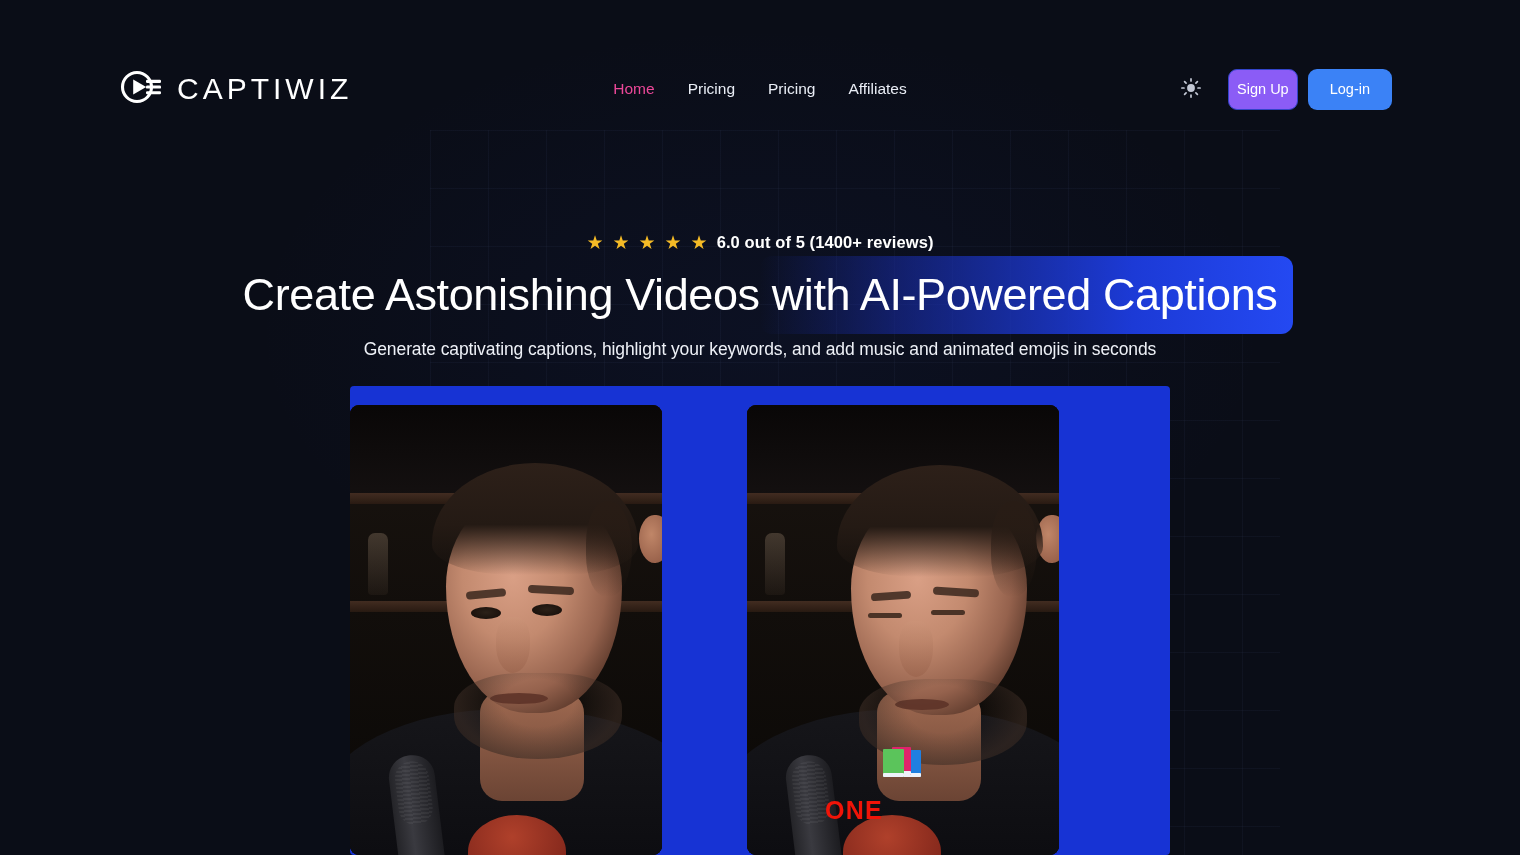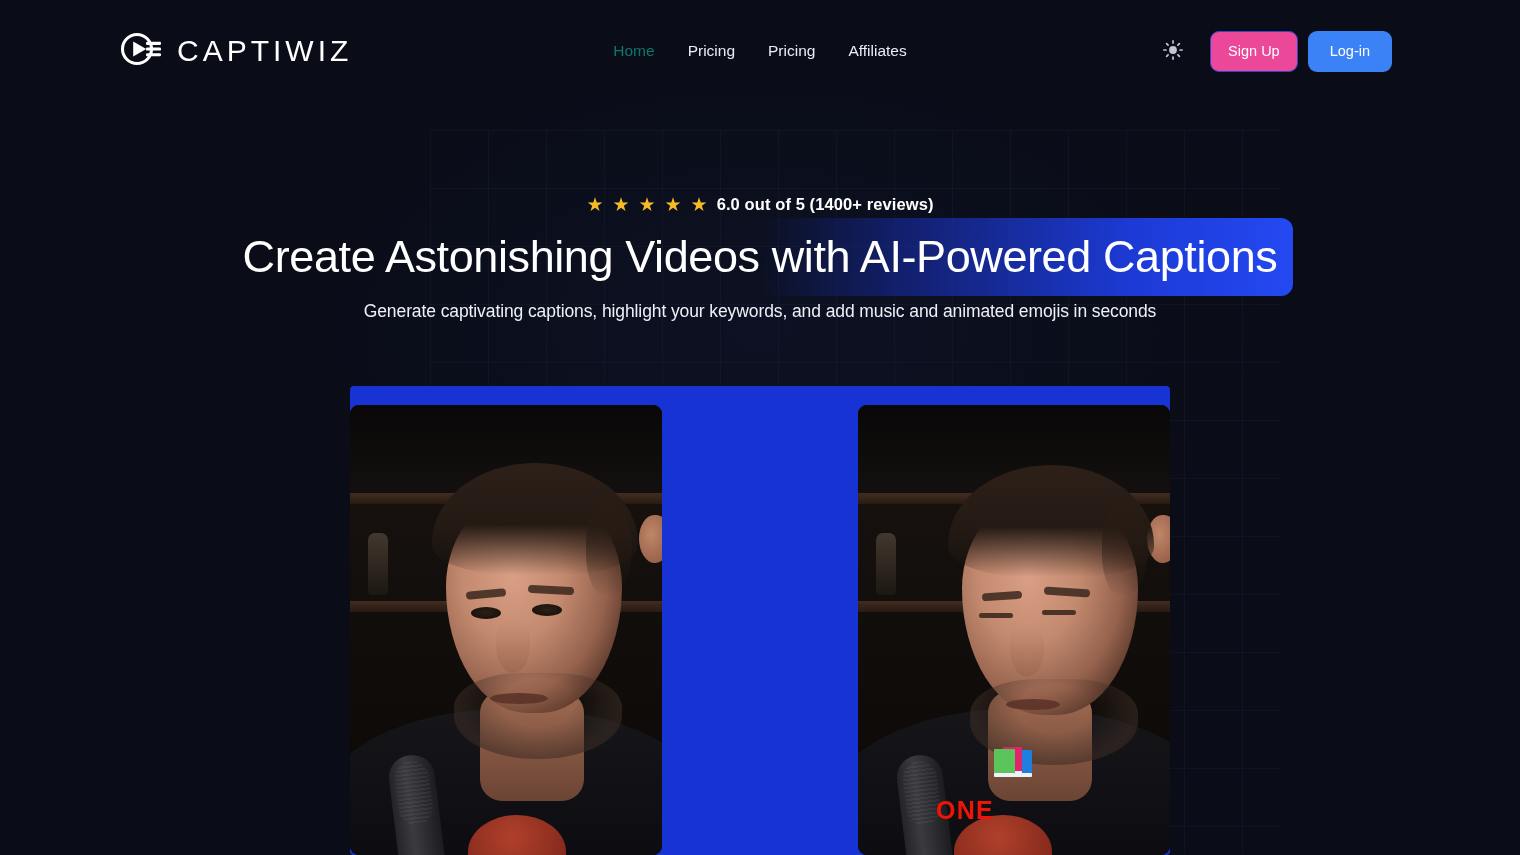"CAPTIWIZ" .header { margin-top: none -> 38px }
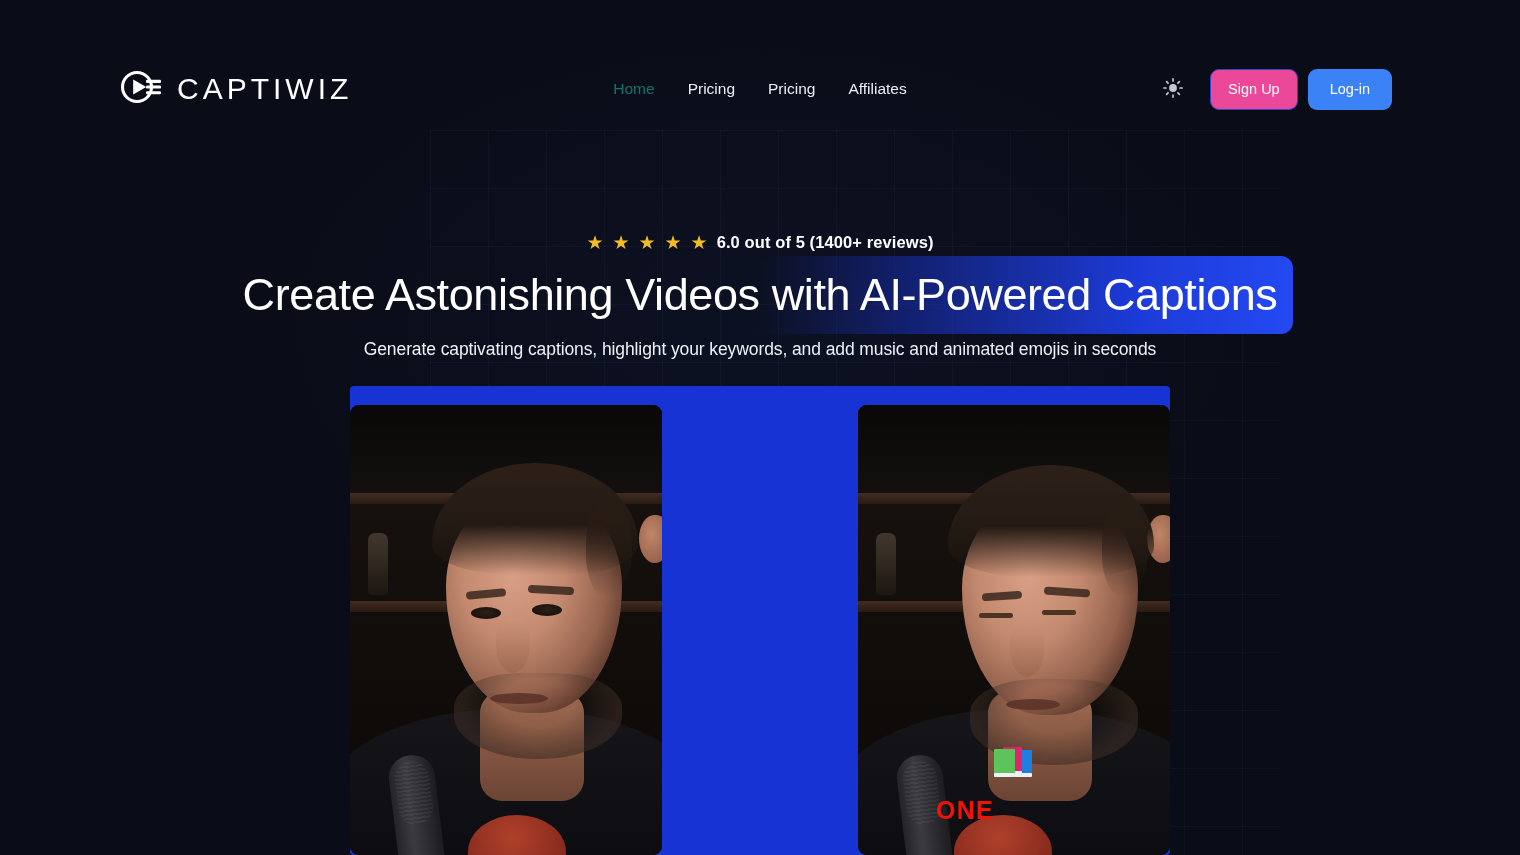"Home" .nav-item.active { color: #0f766e -> #ec4899 }
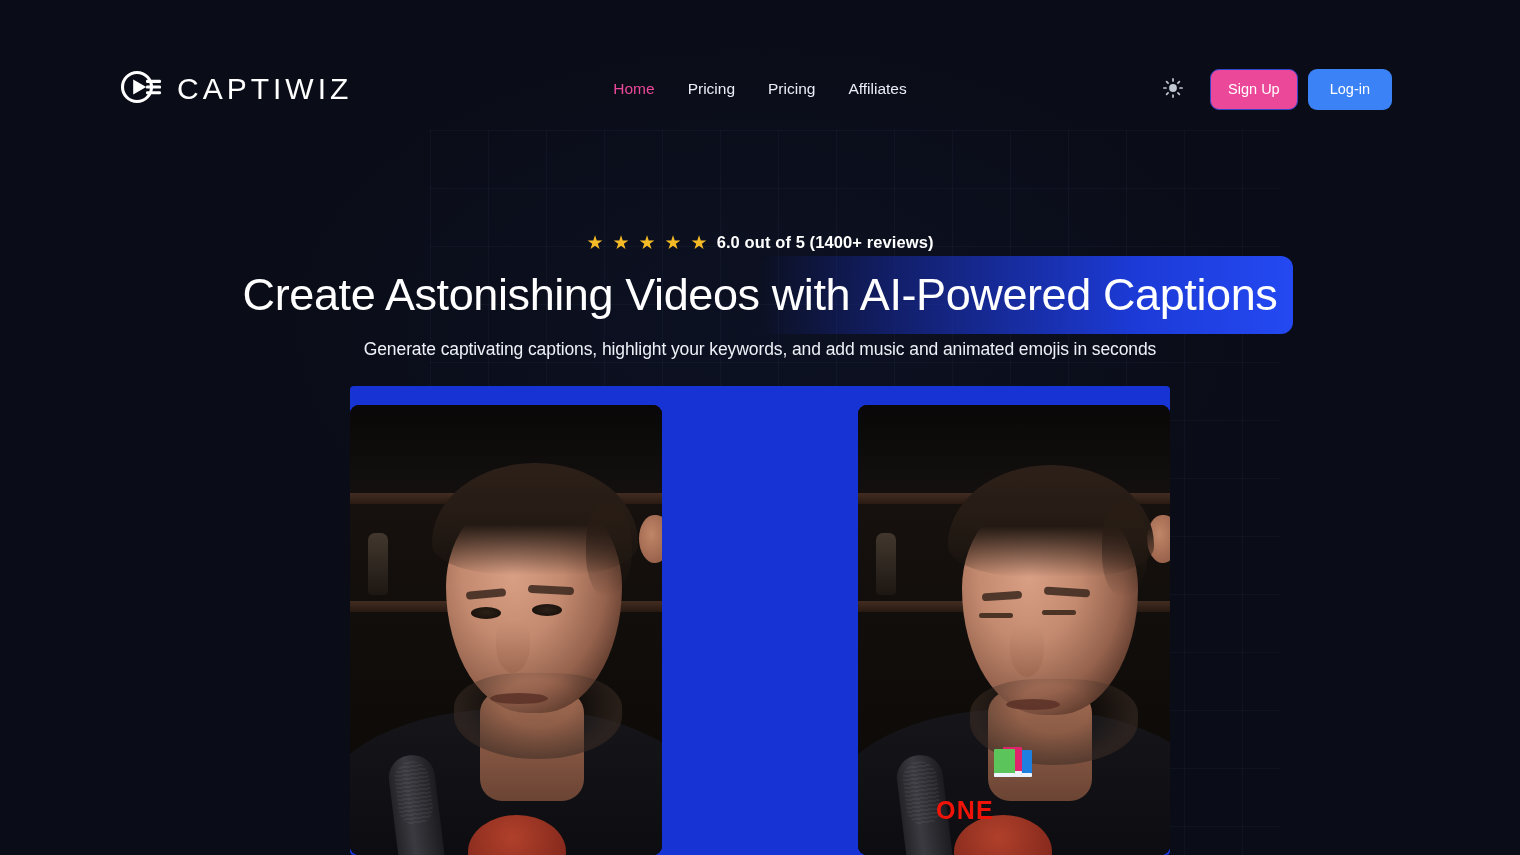"Sign Up" .btn-outline { background: #ec4899 -> #8b5cf6; padding: 0 17px -> 0 8px }
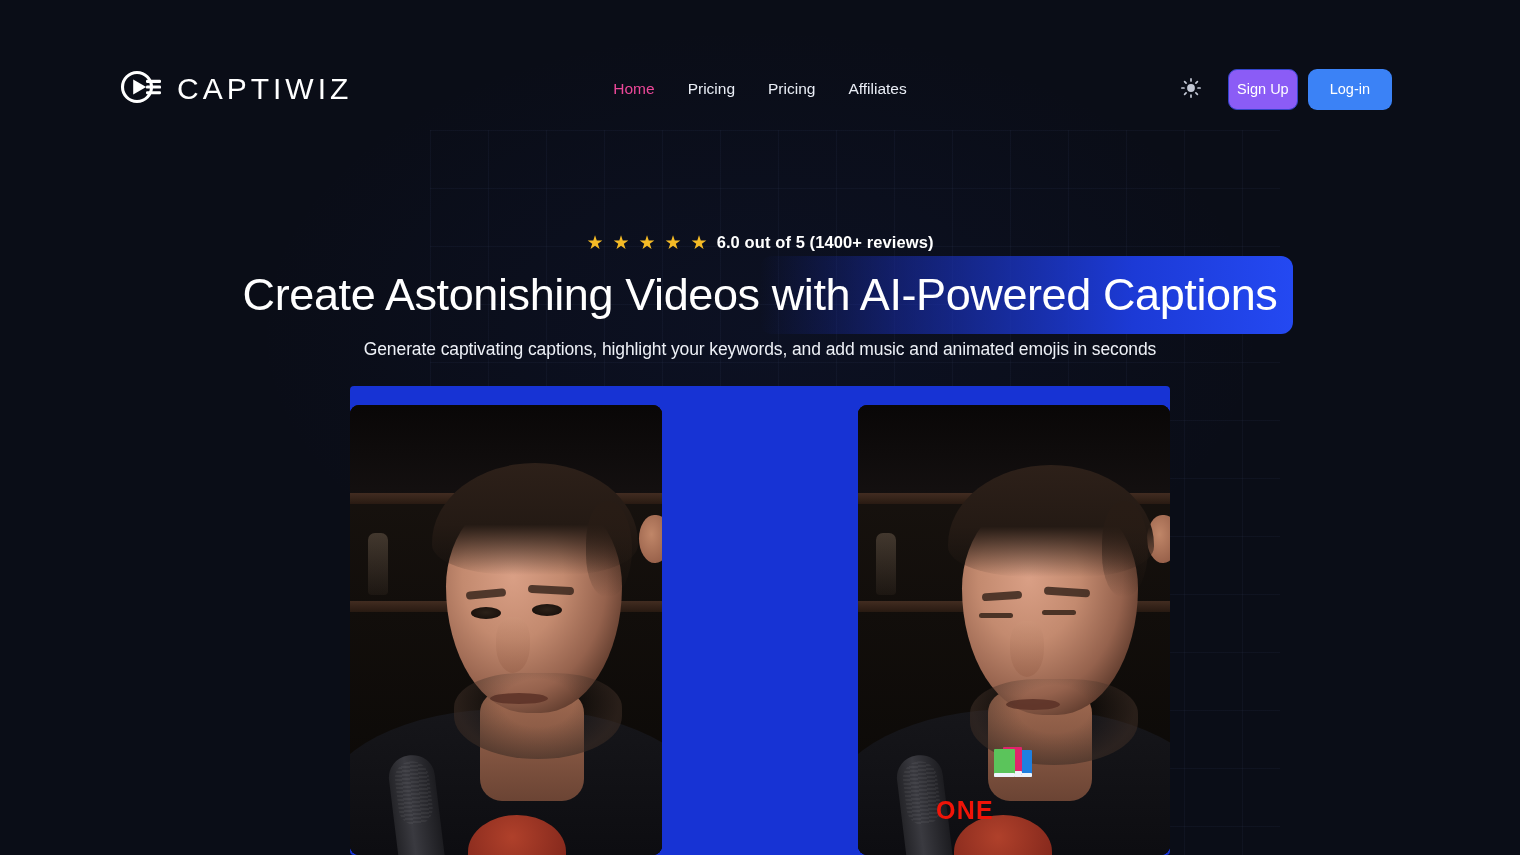"ONE" .showcase { justify-content: space-between -> flex-start }
